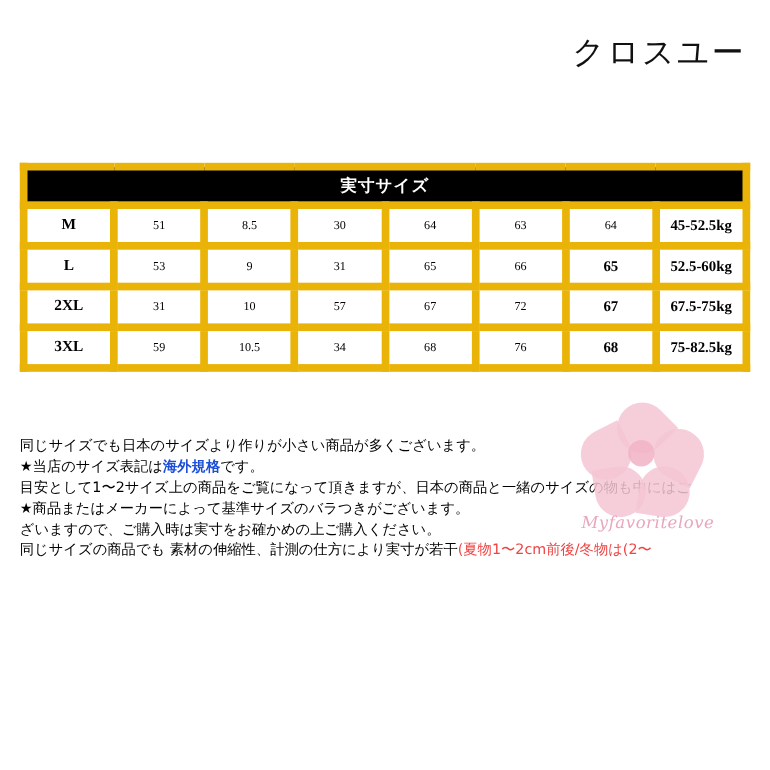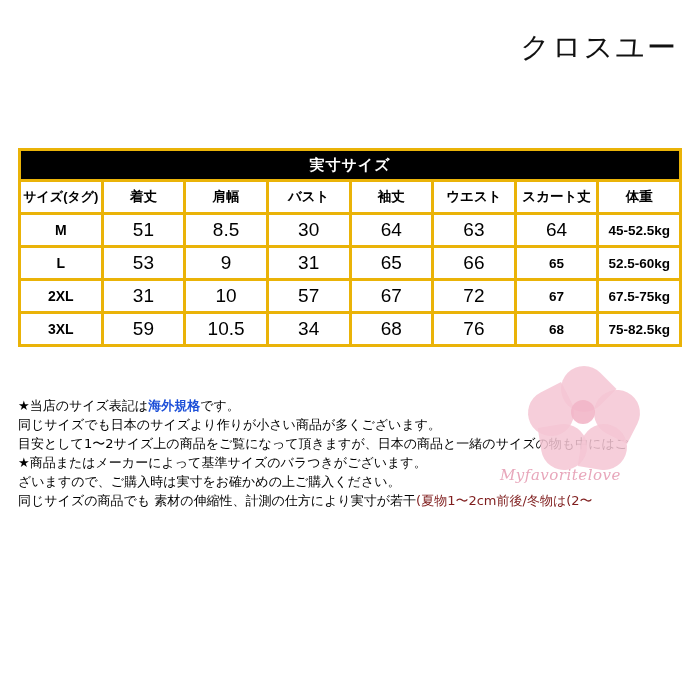"実寸サイズ" .size-table td, .size-table th { border: 3px solid #eab308 -> 7px solid #eab308; font-family: Liberation Sans, sans-serif -> Liberation Serif, serif }
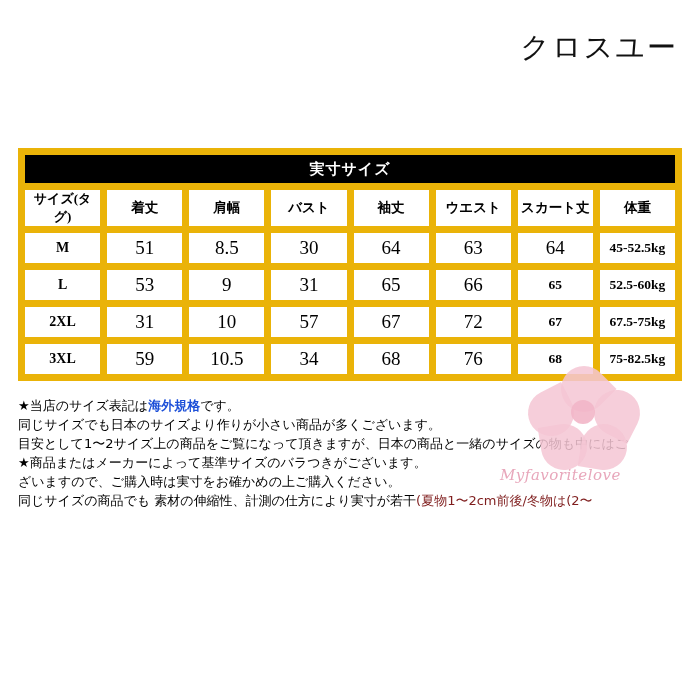"サイズ(タグ)" tr.head-row { html: <tr> <td>サイズ(タグ)</td> <td>着丈</td> <td>肩幅</td> <td>バスト</td> <td>袖丈</td> <td>ウエスト</td> <td>スカート丈</td> <td>体重</td> </tr> -> none }
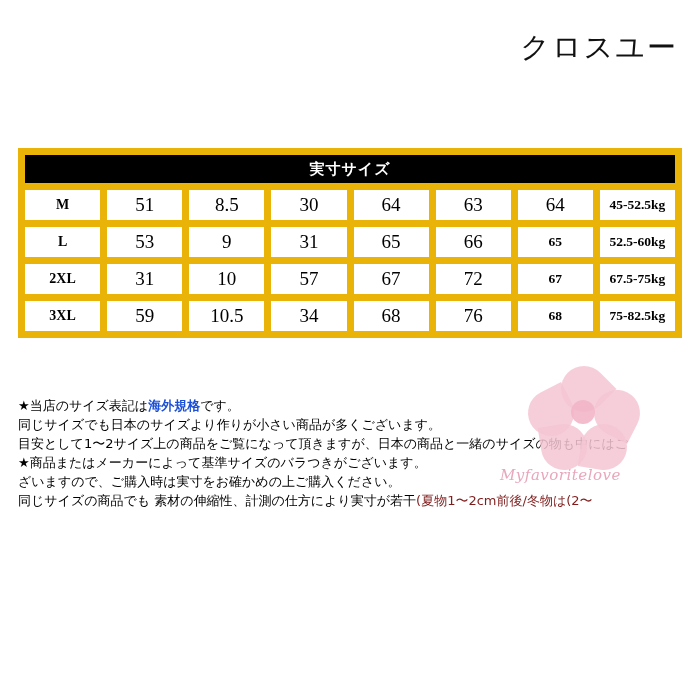"51" .size-table tbody td.num { font-size: 19px -> 11px }
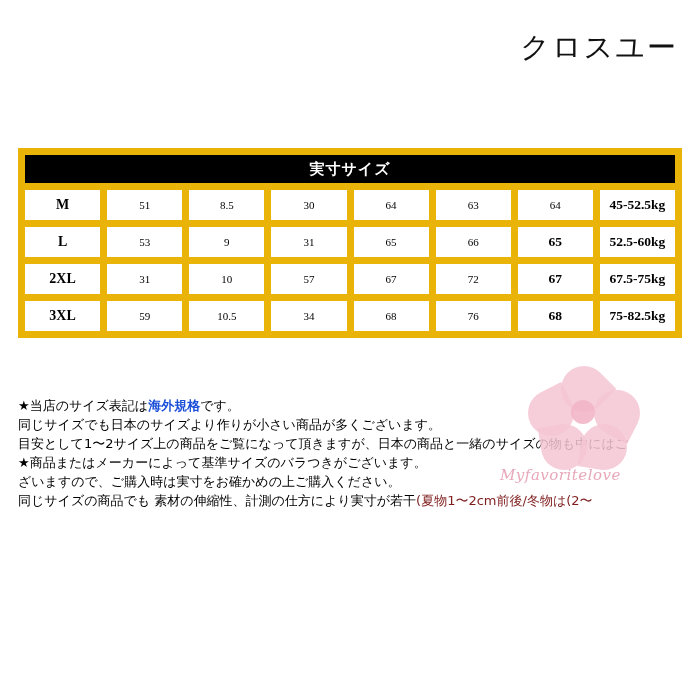"★当店のサイズ表記は海外規格です。" p { order: before "同じサイズでも日本のサイズより作りが小さい商品が多くございます。" -> after "同じサイズでも日本のサイズより作りが小さい商品が多くございます。" }
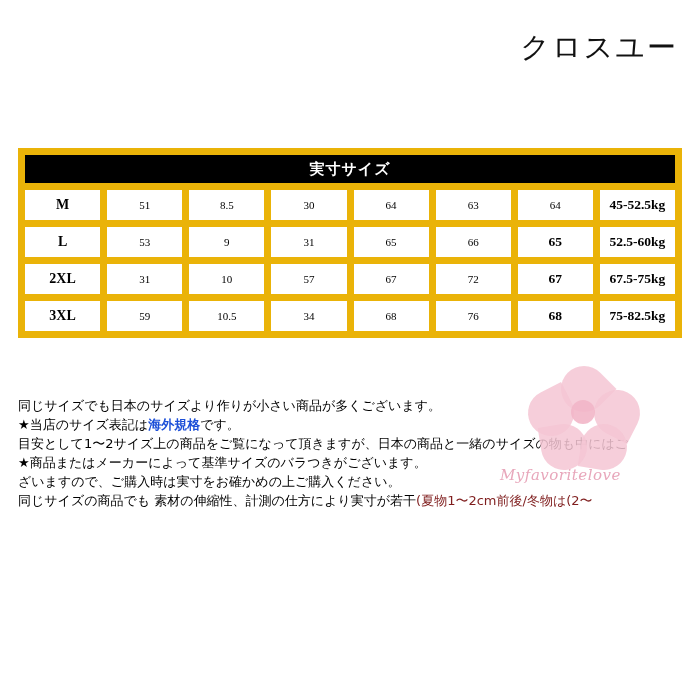"Myfavoritelove" .wm-text { text-align: left -> center }
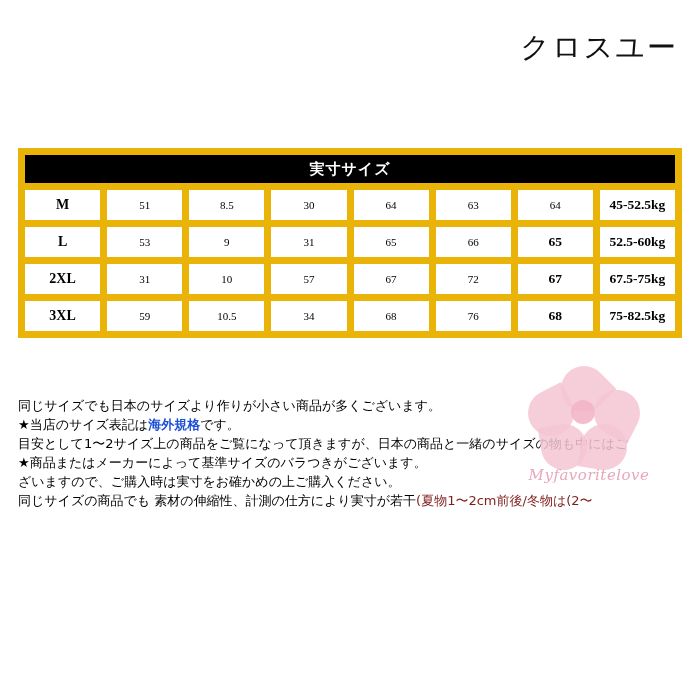"(夏物1〜2cm前後/冬物は(2〜" .notes .hl2 { color: #7f1d1d -> #ef4444 }
